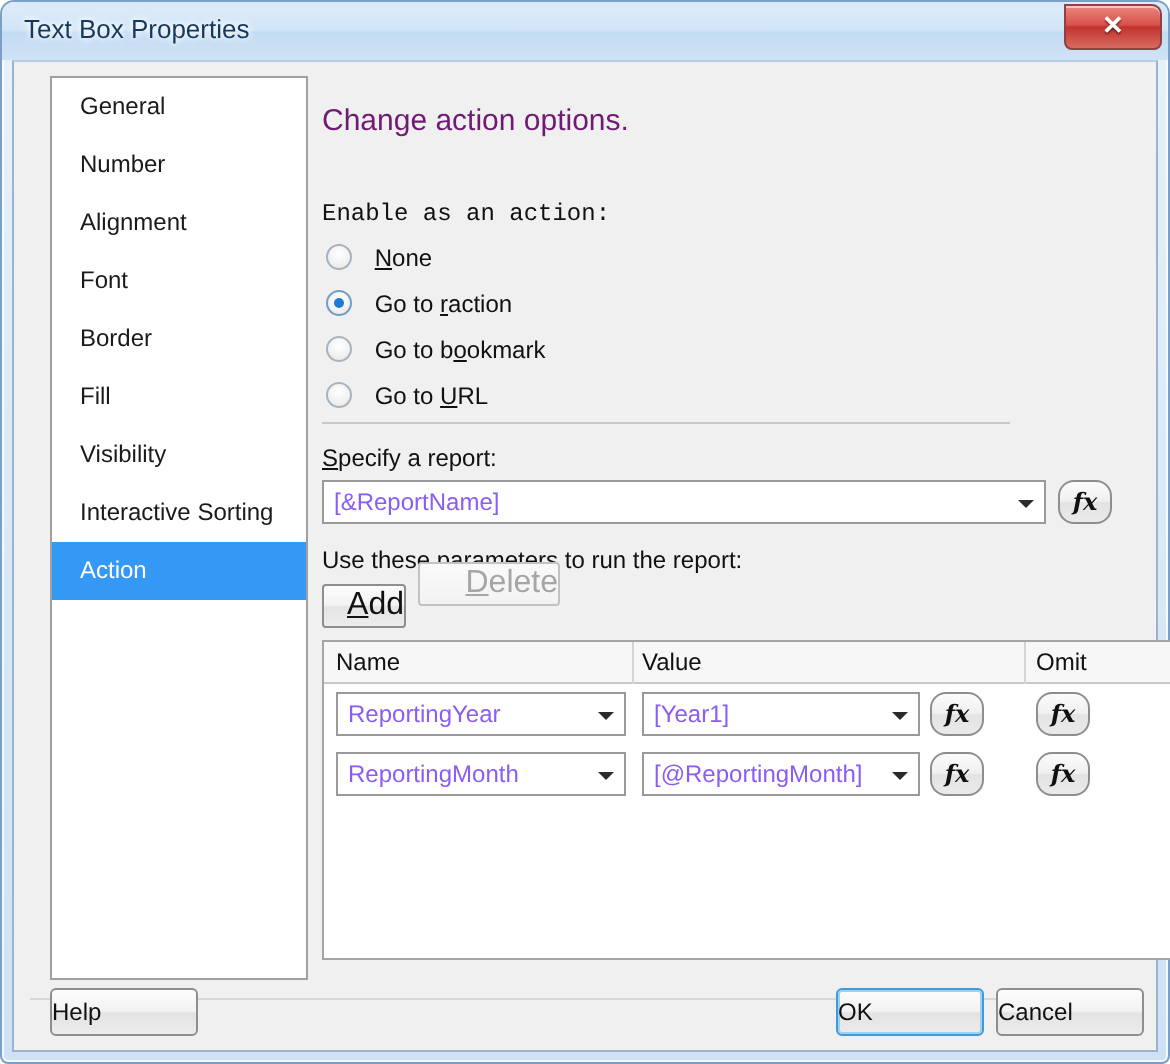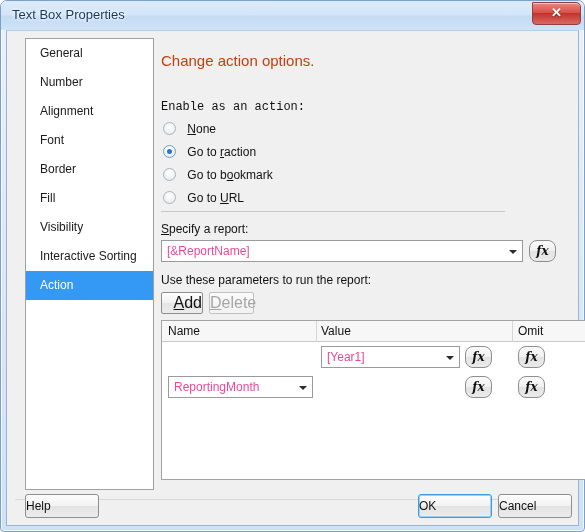"Change action options." .pane-heading { color: #c2410c -> #701a75 }
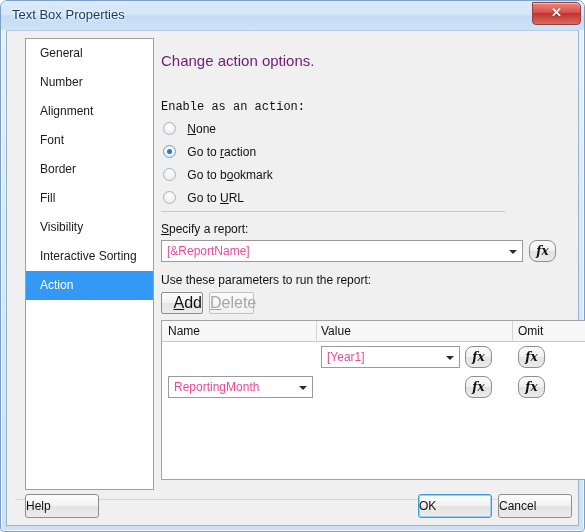"[&ReportName]" .combo { color: #ec4899 -> #8b5cf6 }
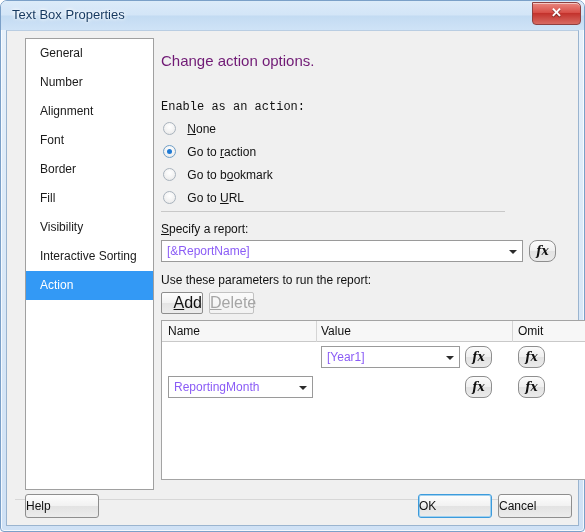"Delete" .btn-delete { top: 254px -> 243px; width: 45px -> 71px }
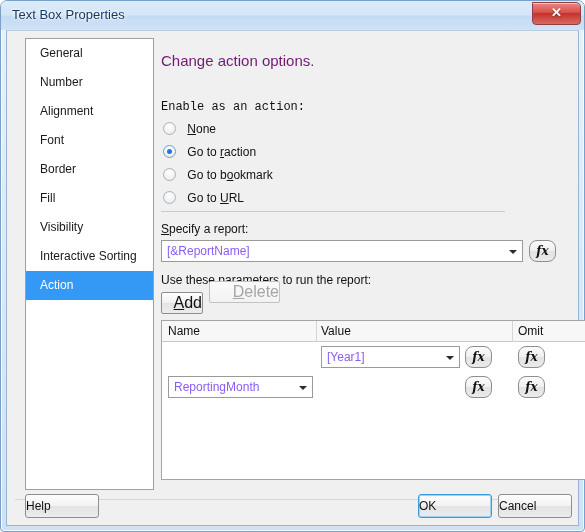"ReportingYear" div.combo { html: none -> <div> <span>ReportingYear</span> <span></span> </div> }
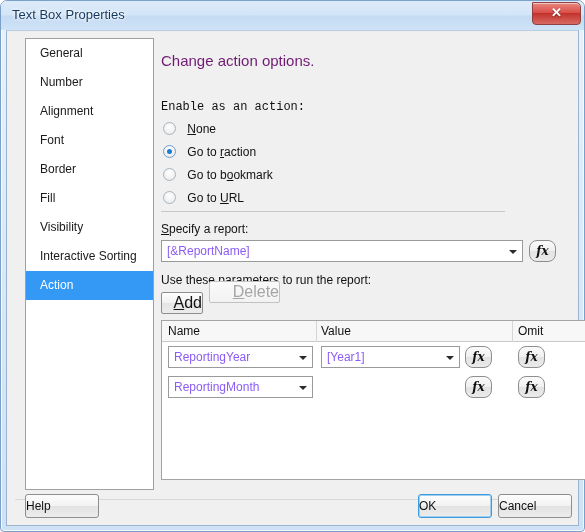"[@ReportingMonth]" div.combo { html: none -> <div> <span>[@ReportingMonth]</span> <span></span> </div> }
